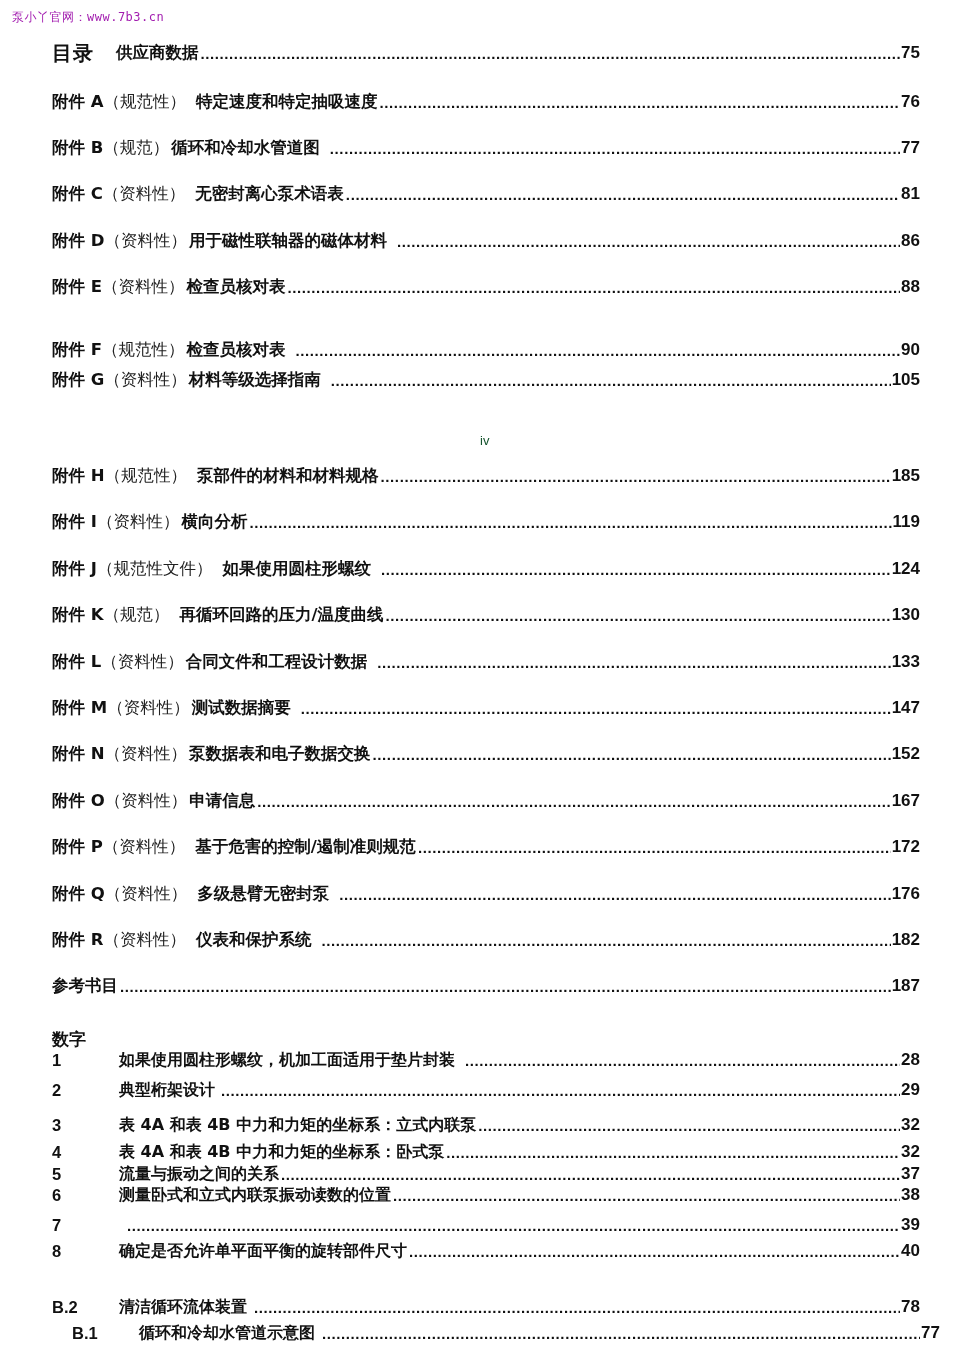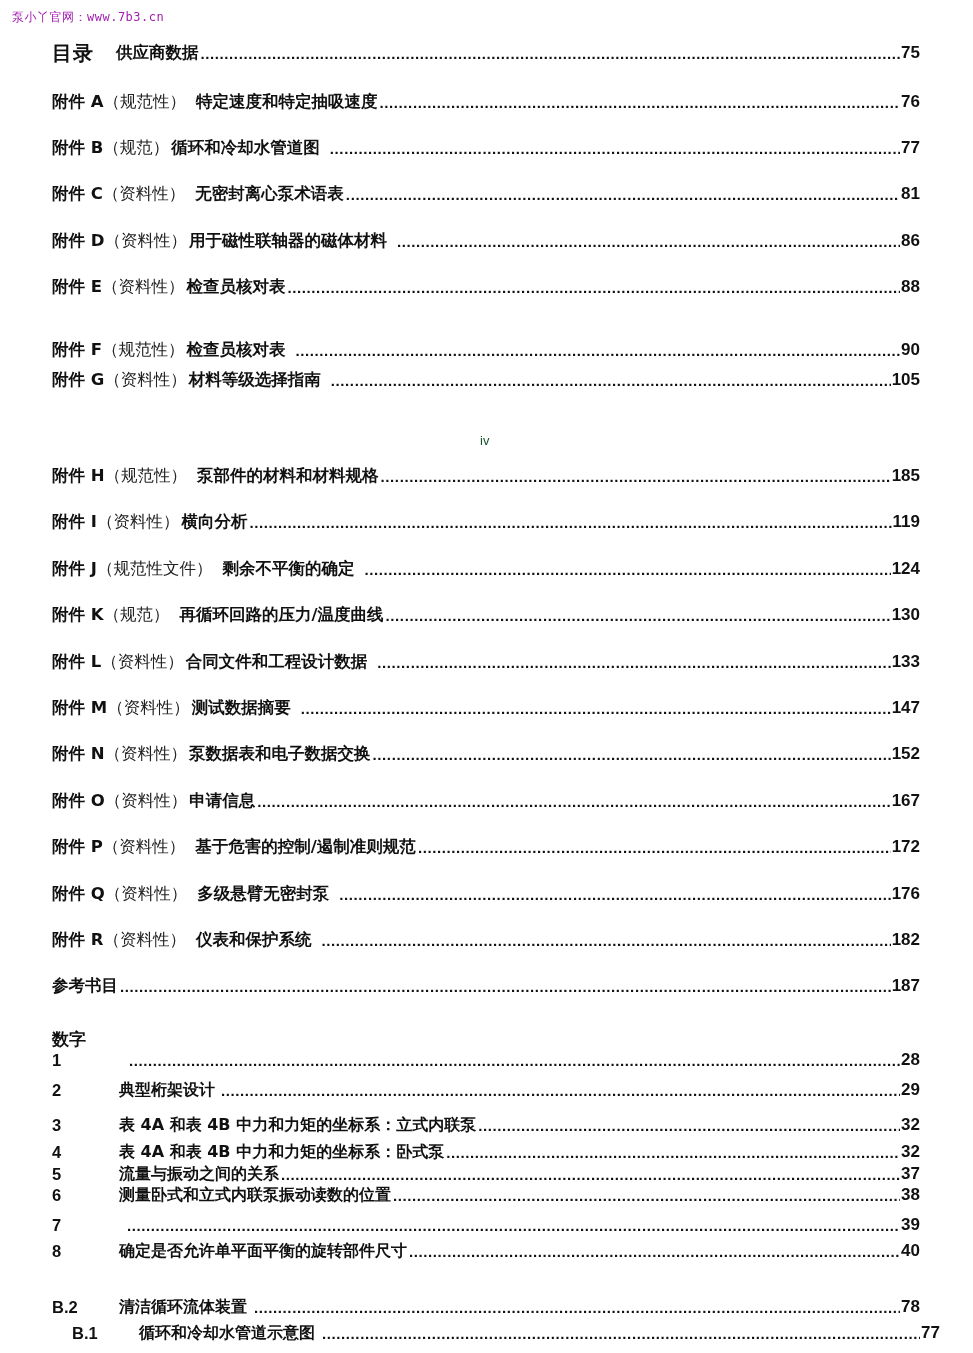"剩余不平衡的确定" span.label { text: 剩余不平衡的确定 -> 如果使用圆柱形螺纹 }
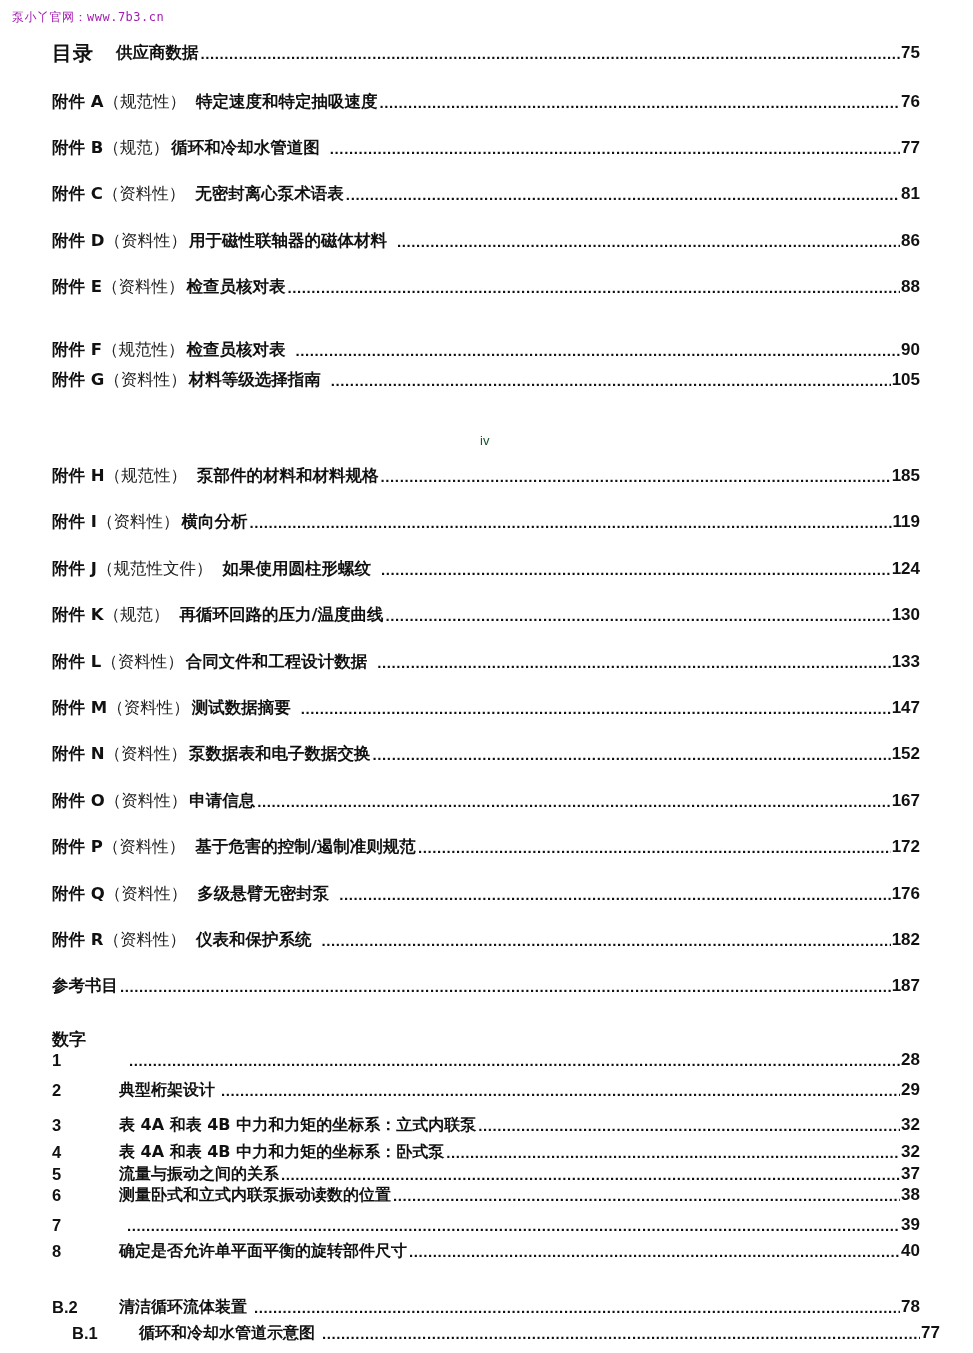"如果使用圆柱形螺纹，机加工面适用于垫片封装" span.label { html: none -> <span>如果使用圆柱形螺纹，机加工面适用于垫片封装</span> }
